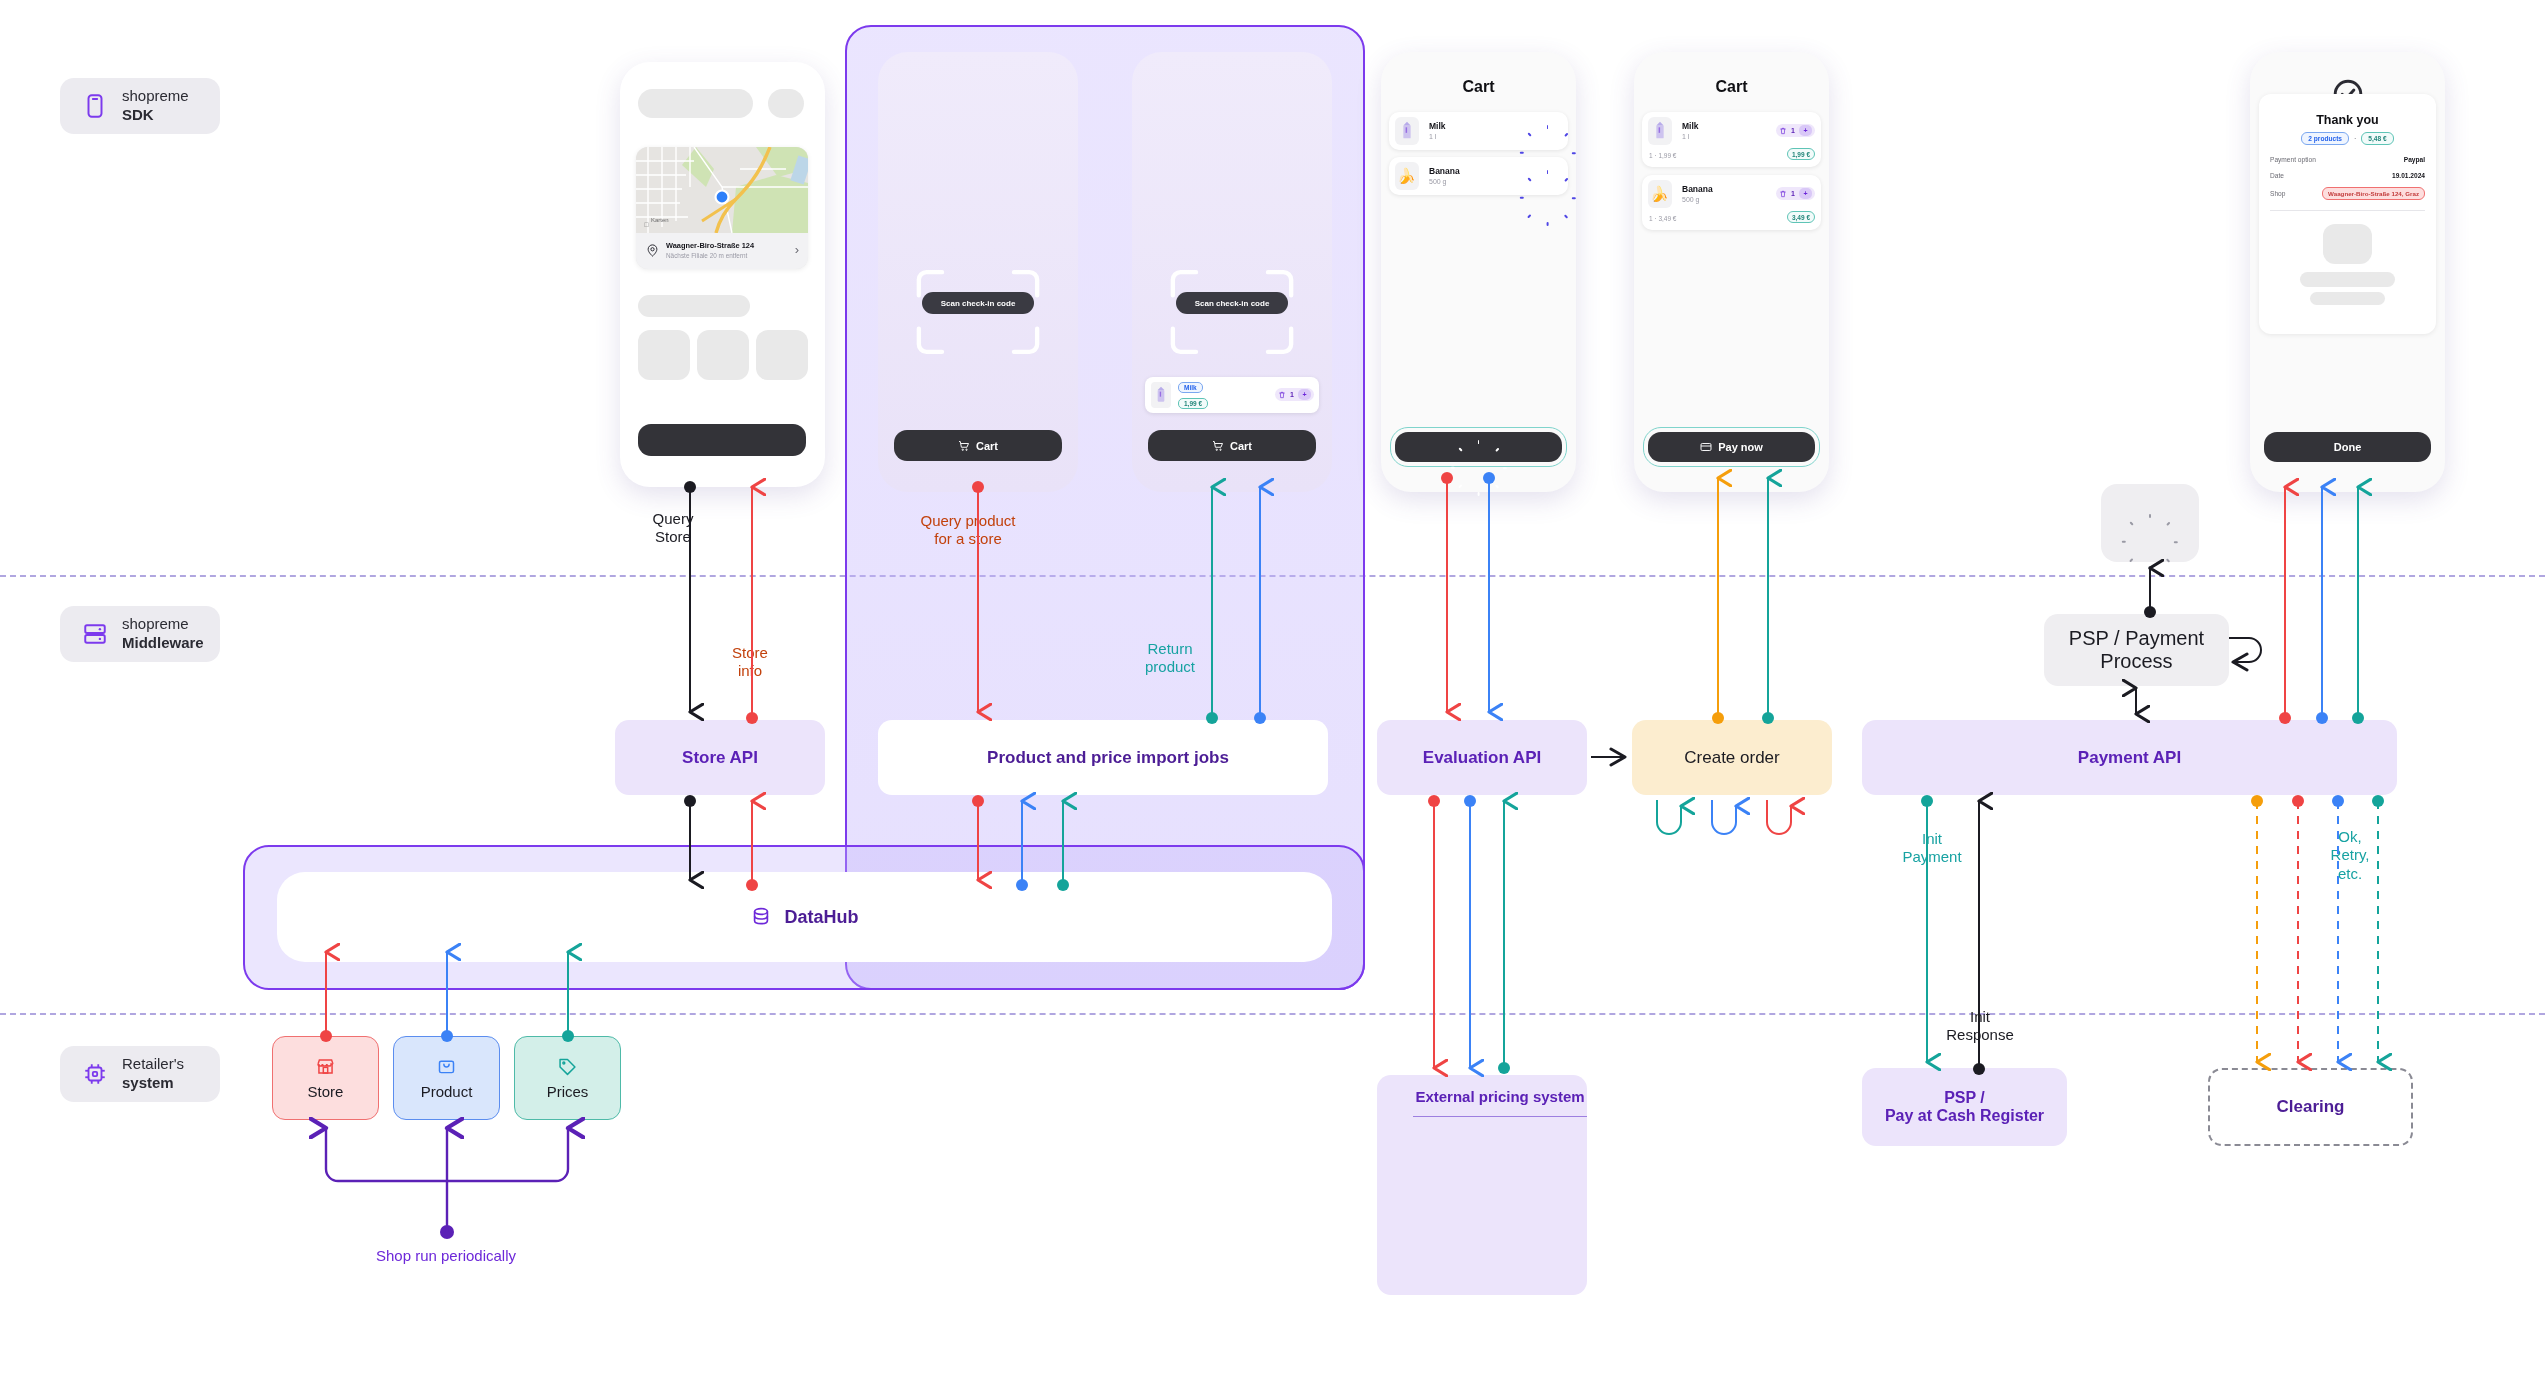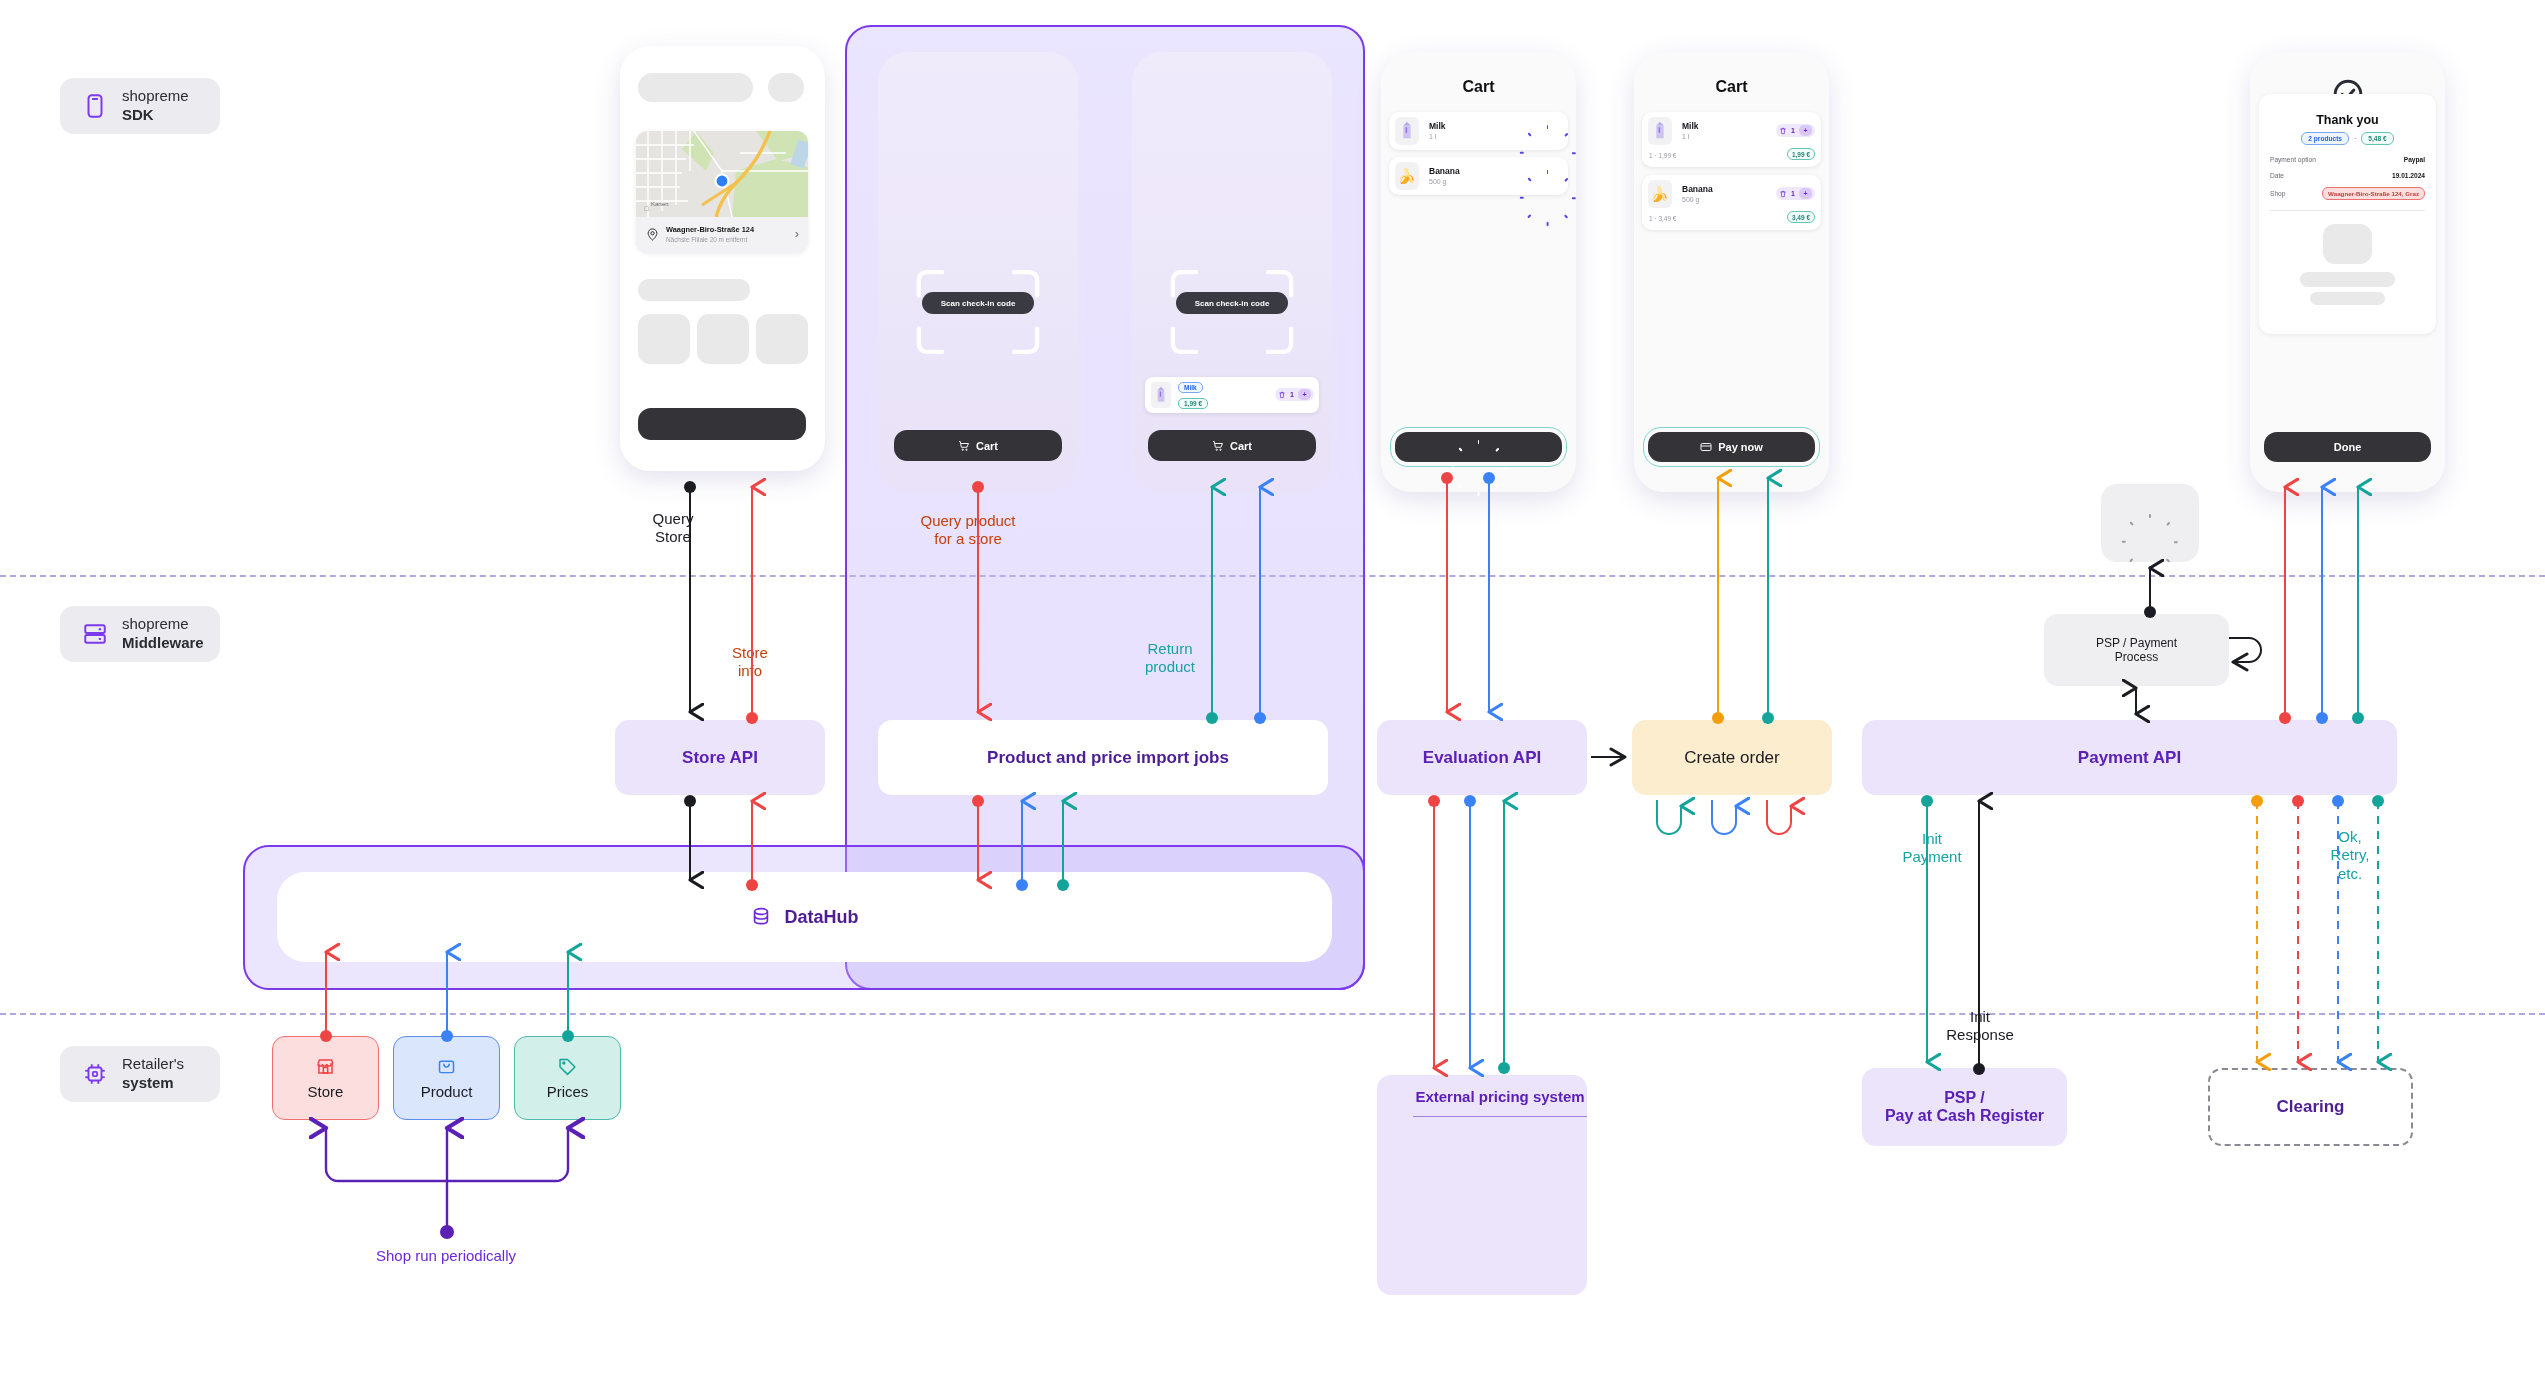"Waagner-Biro-Straße 124" div.phone { top: 46px -> 62px }
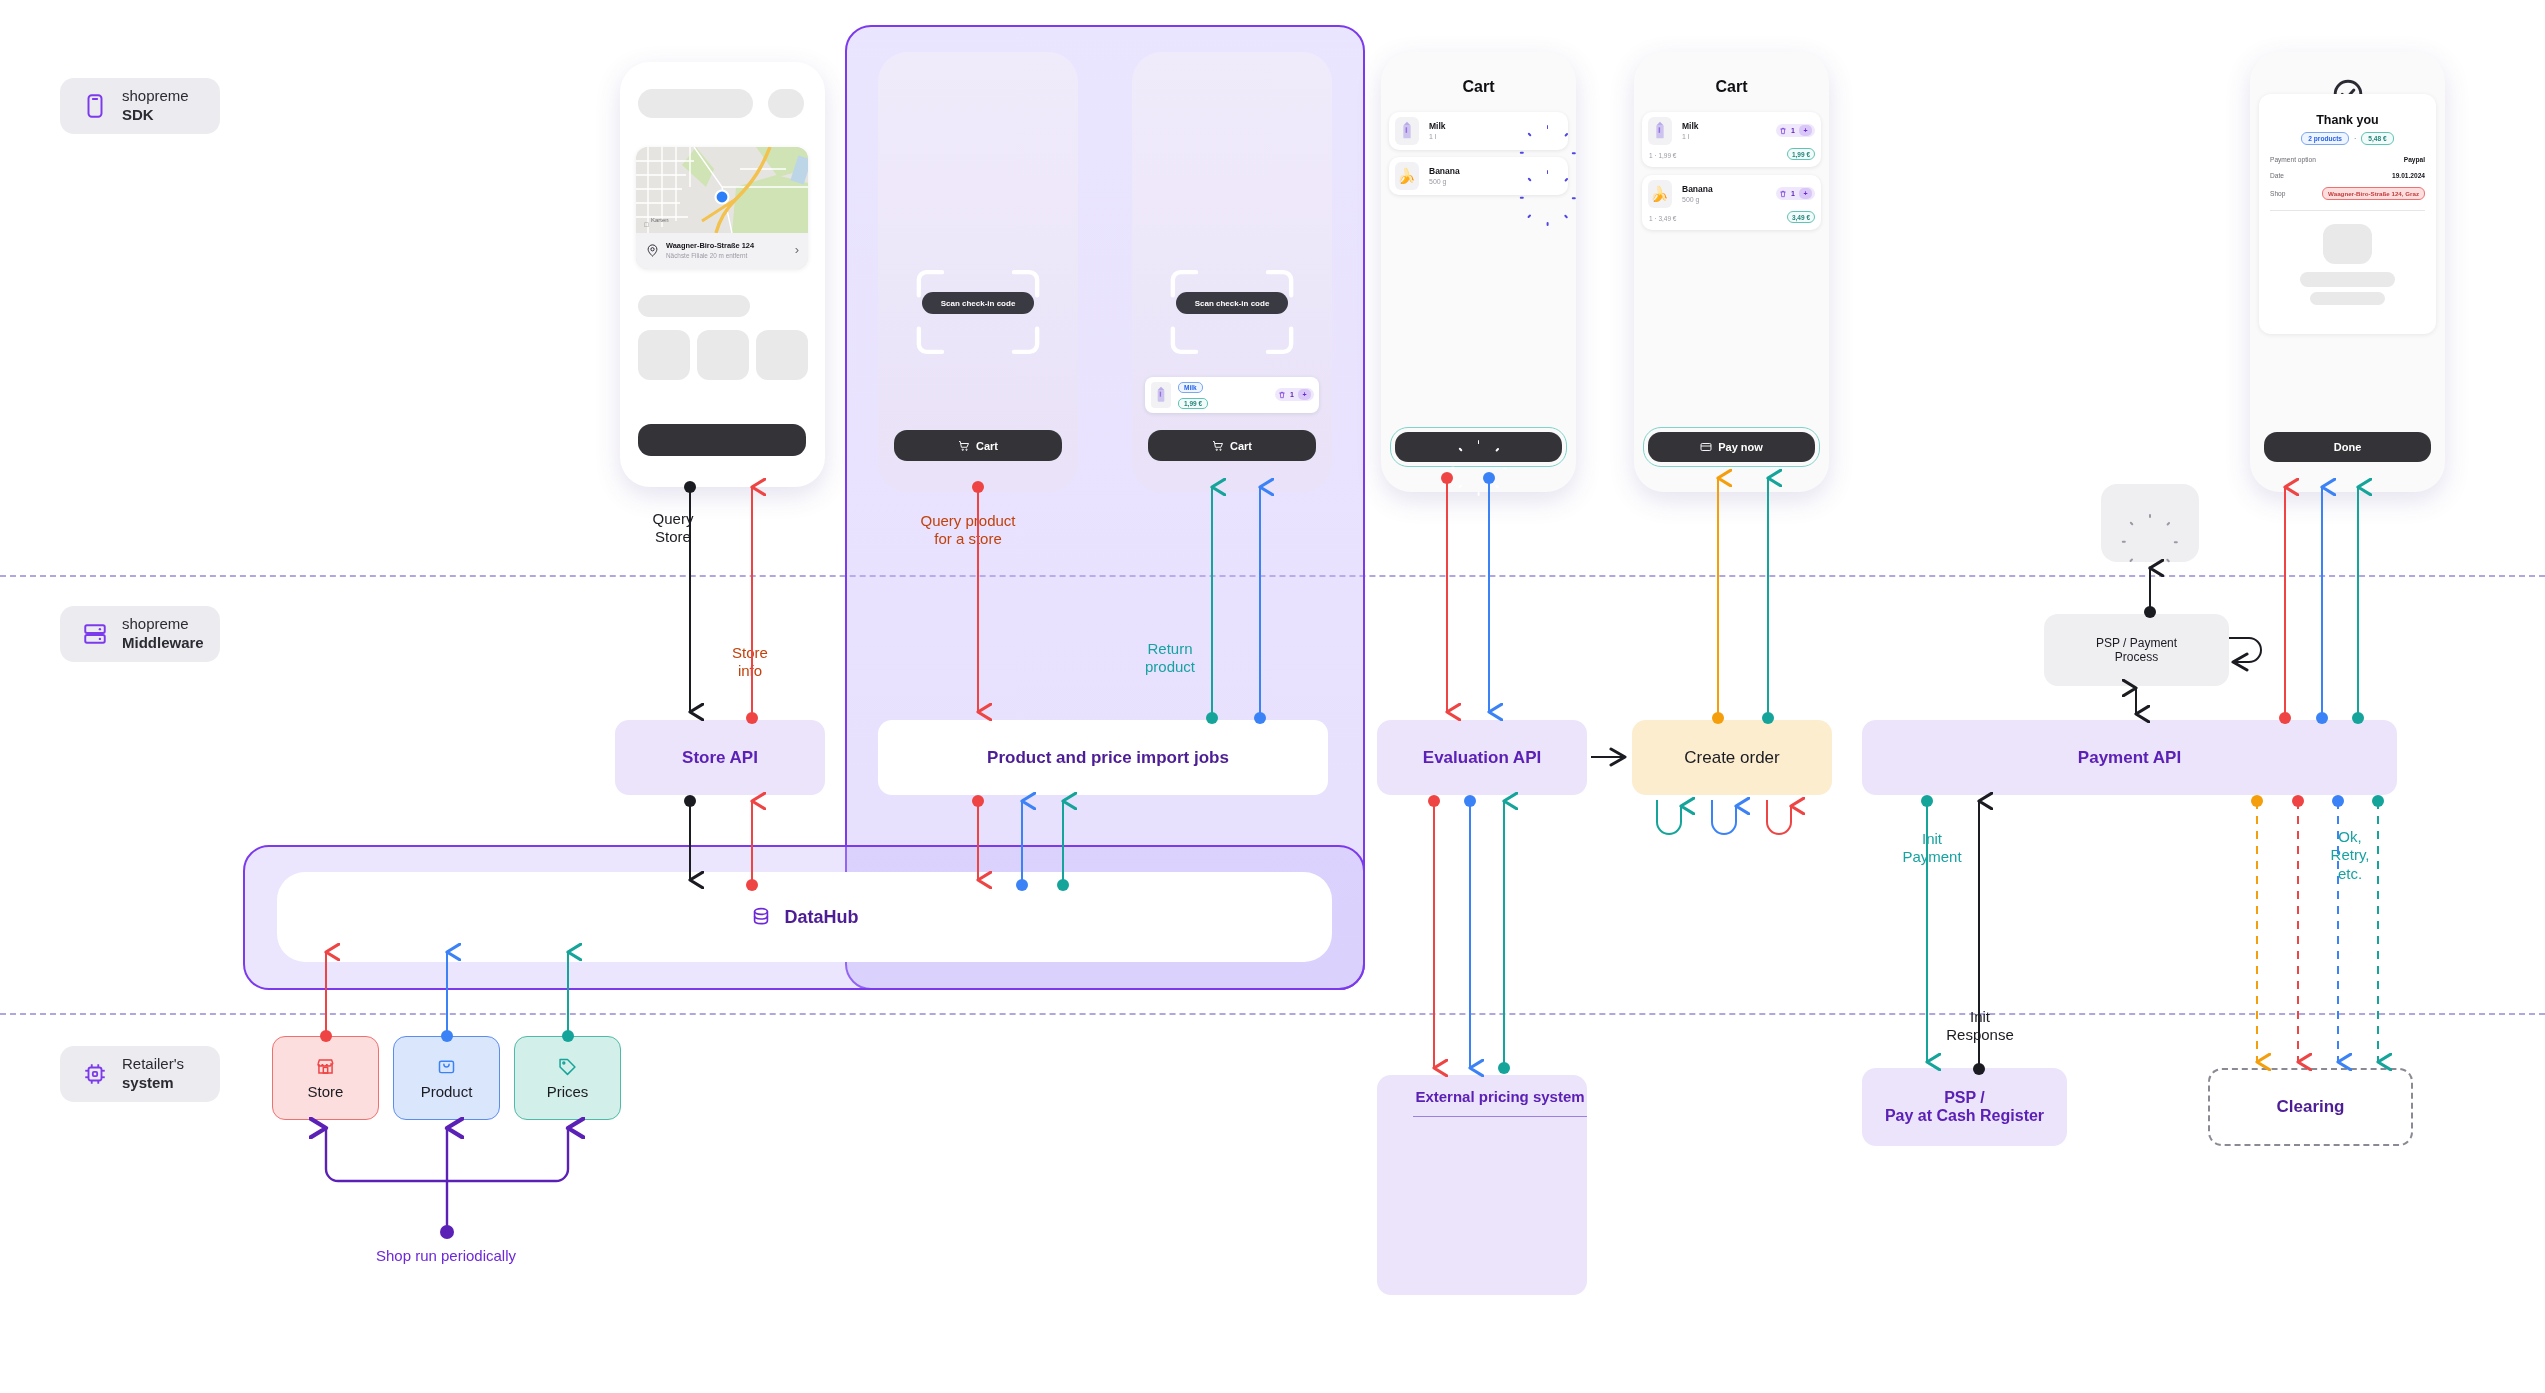"PSP / Payment" div.box { font-size: 12px -> 20px }
